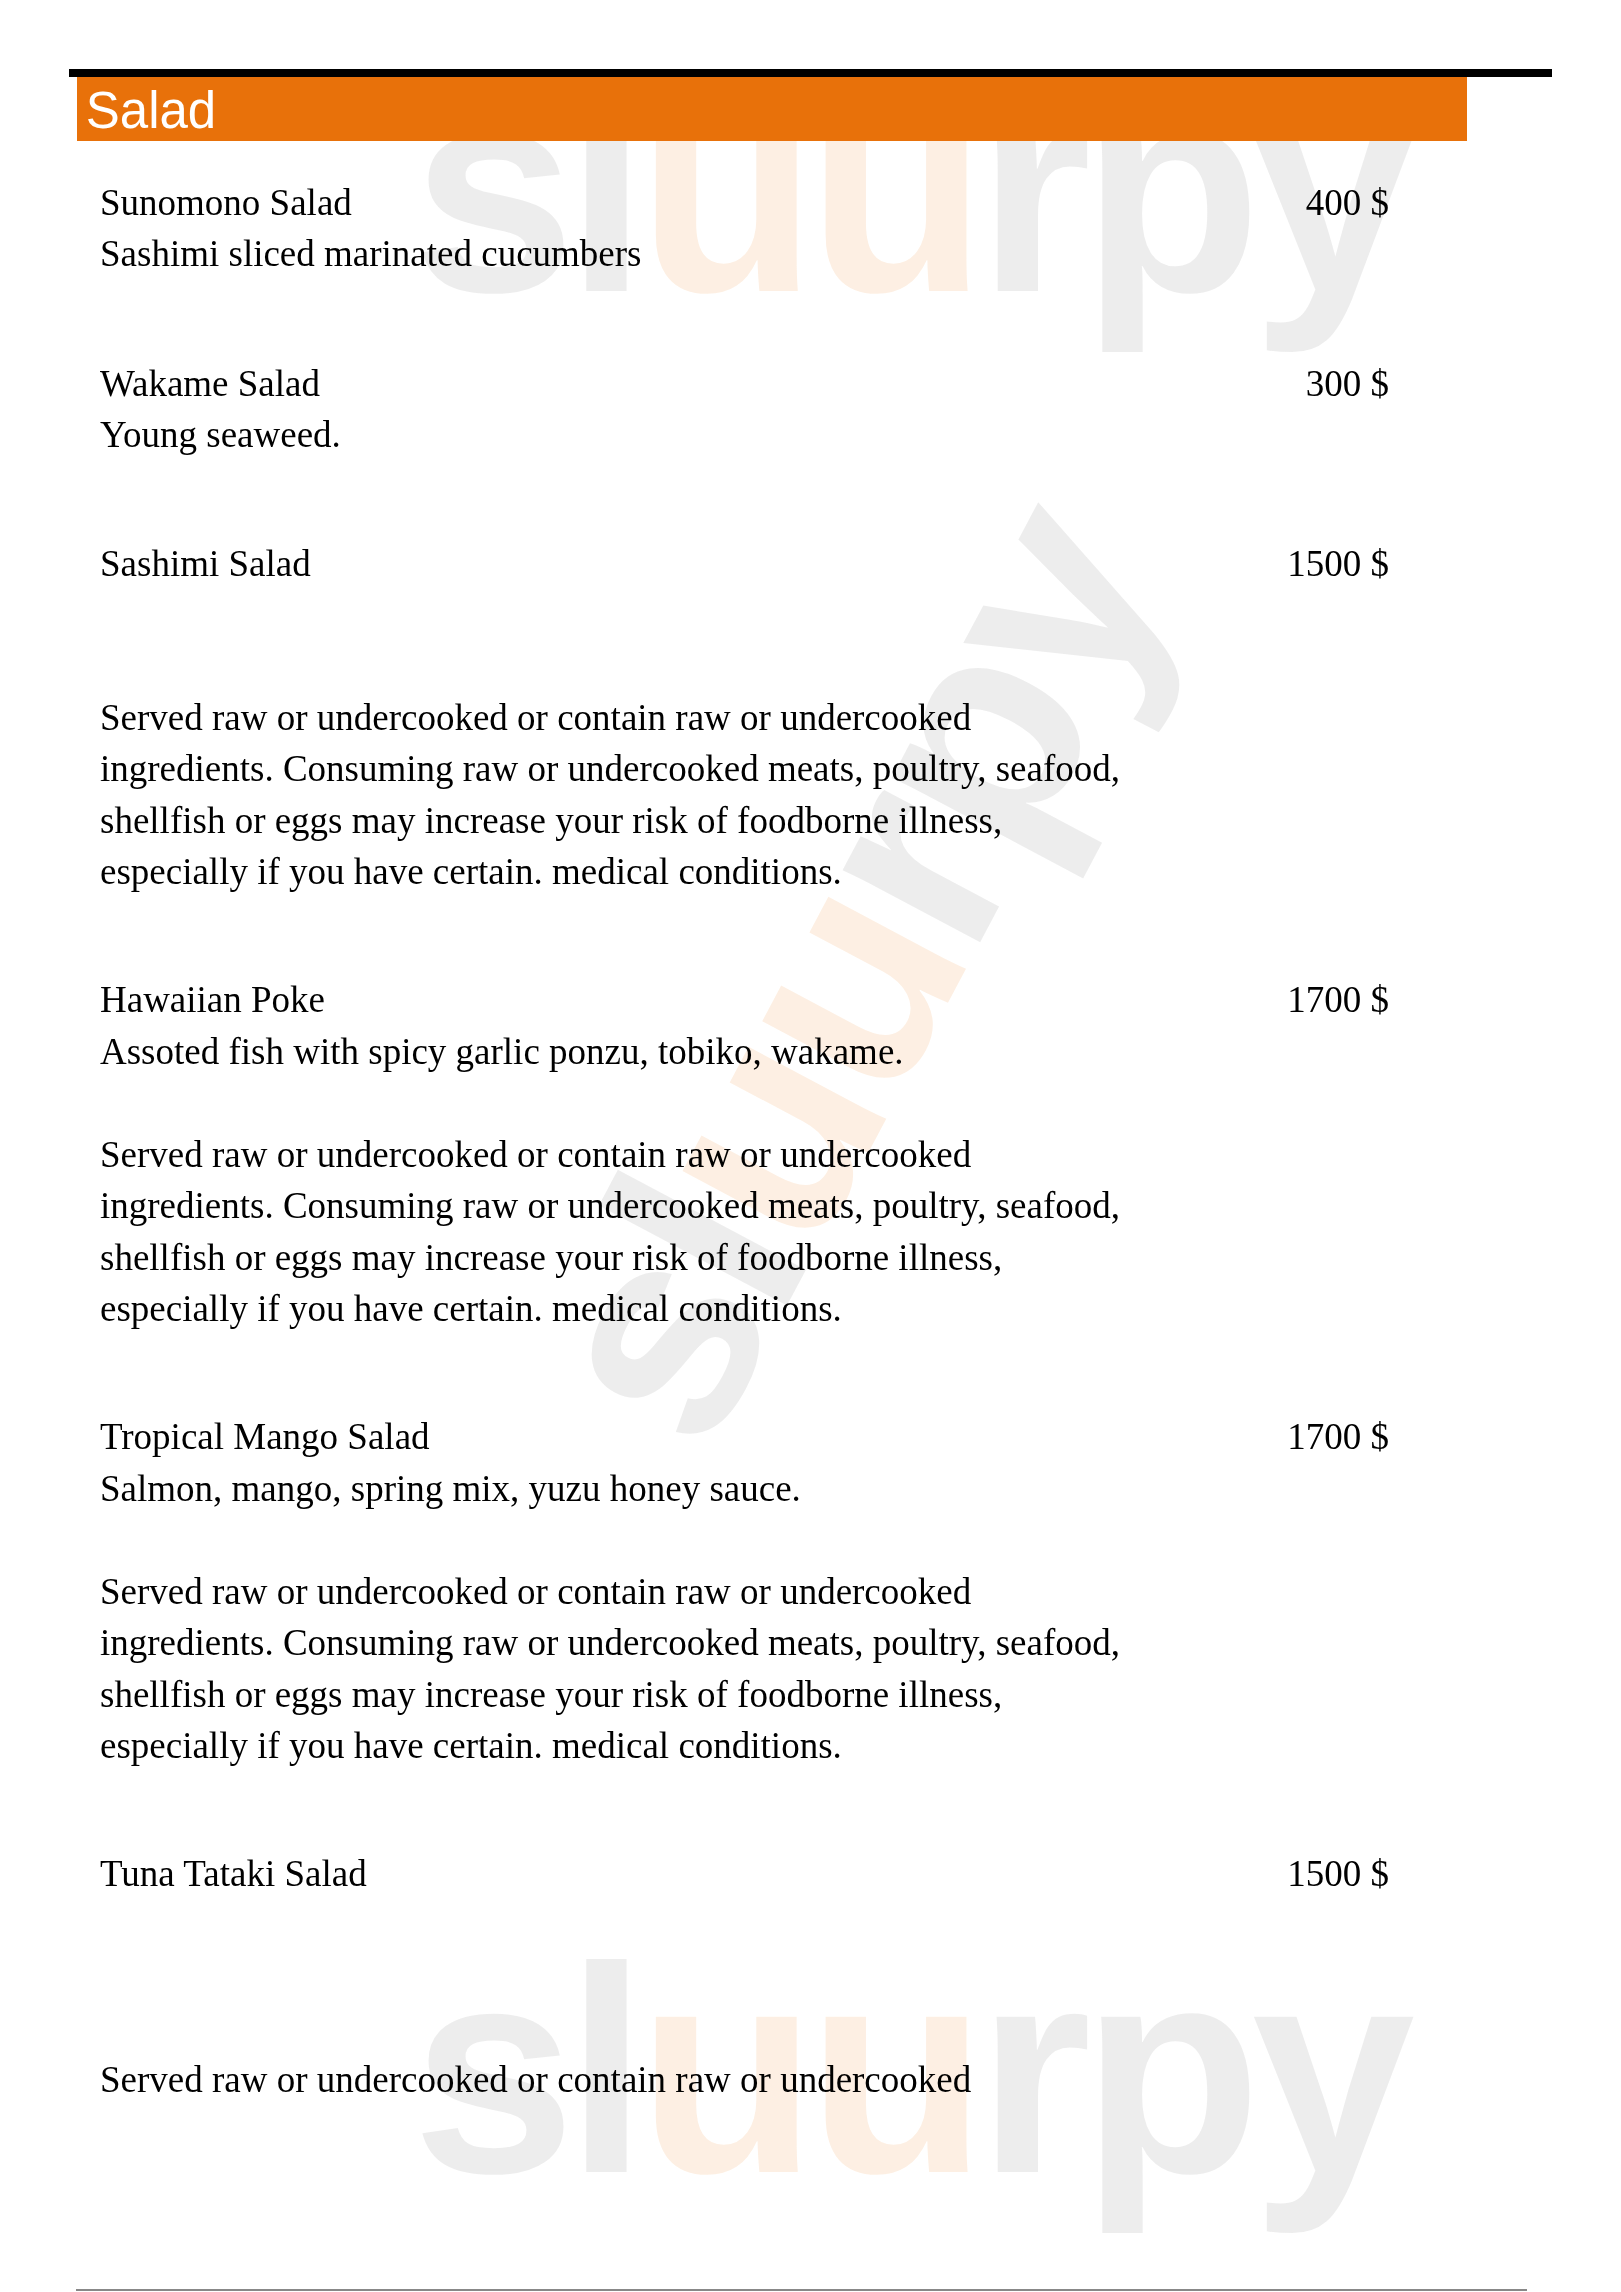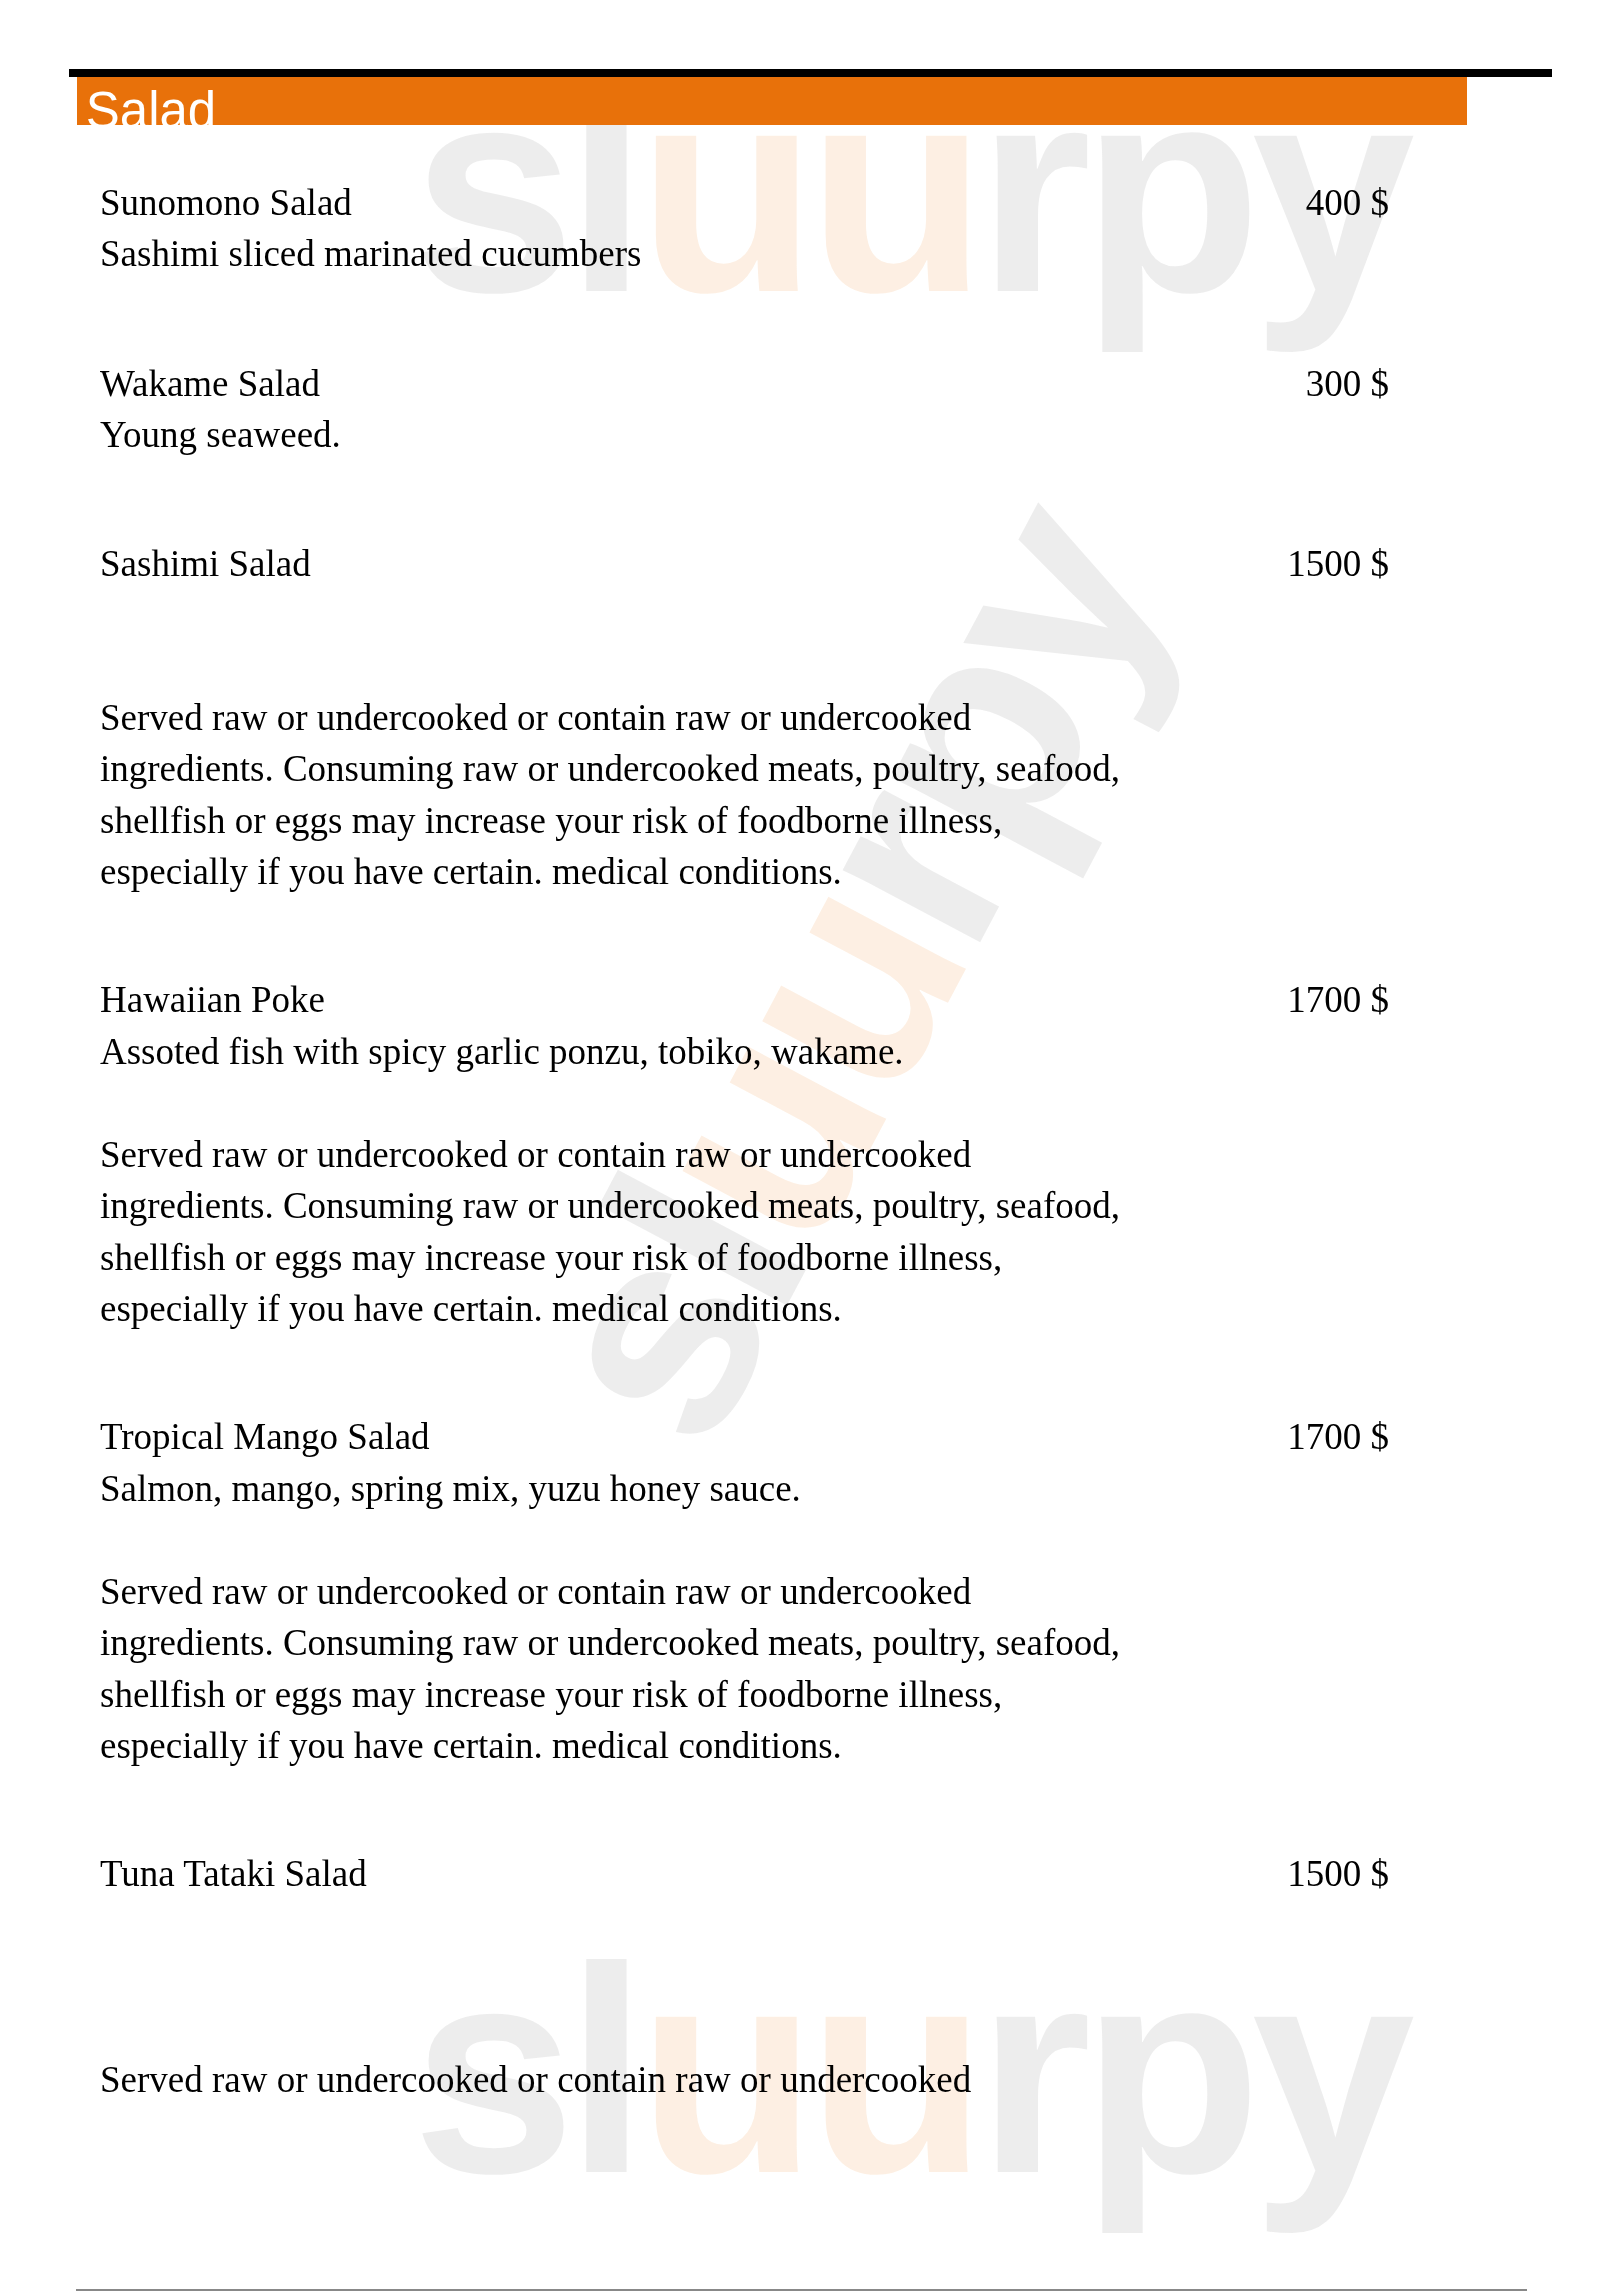"Salad" .section-bar { height: 48px -> 64px }
